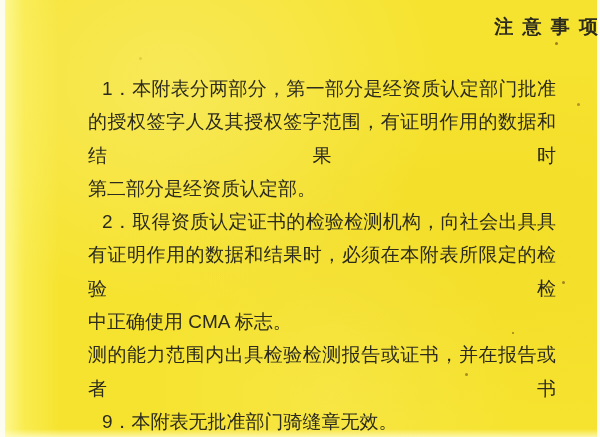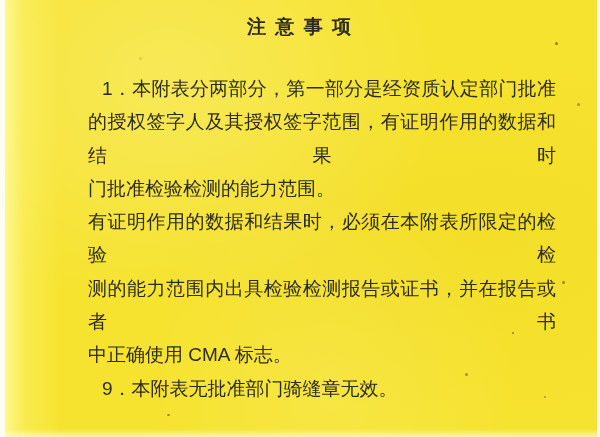"注 意 事 项" .title { text-align: center -> right }
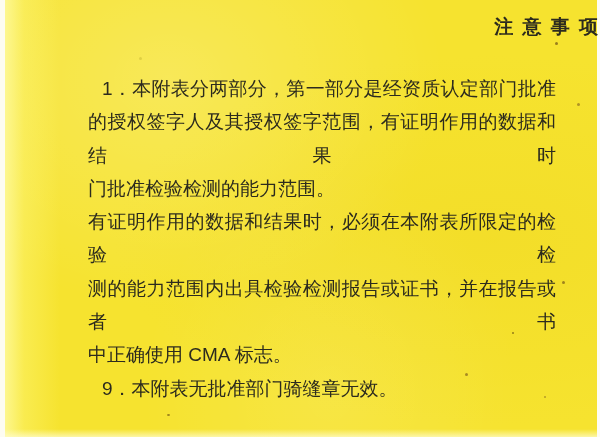"门批准检验检测的能力范围。" div.line { text: 门批准检验检测的能力范围 -> 第二部分是经资质认定部 }
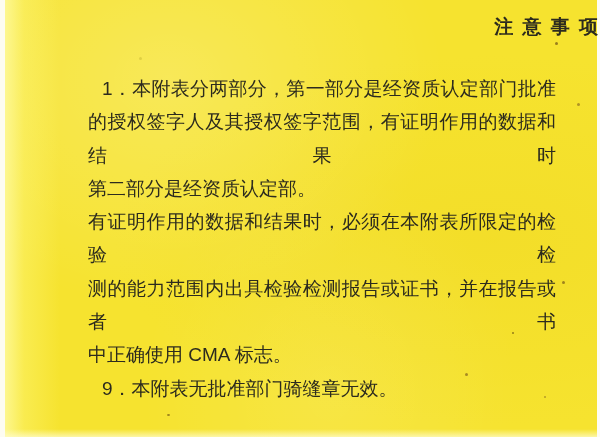"2．取得资质认定证书的检验检测机构，向社会出具具" div.line { html: none -> <div>2．取得资质认定证书的检验检测机构，向社会出具具</div> }
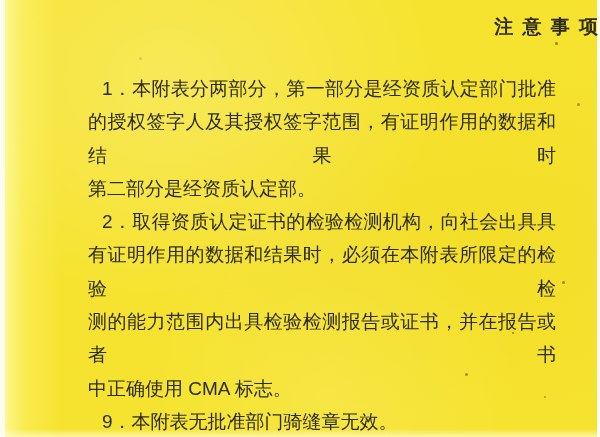"测的能力范围内出具检验检测报告或证书，并在报告或者书" div.line { order: before "中正确使用 CMA 标志。" -> after "中正确使用 CMA 标志。" }
